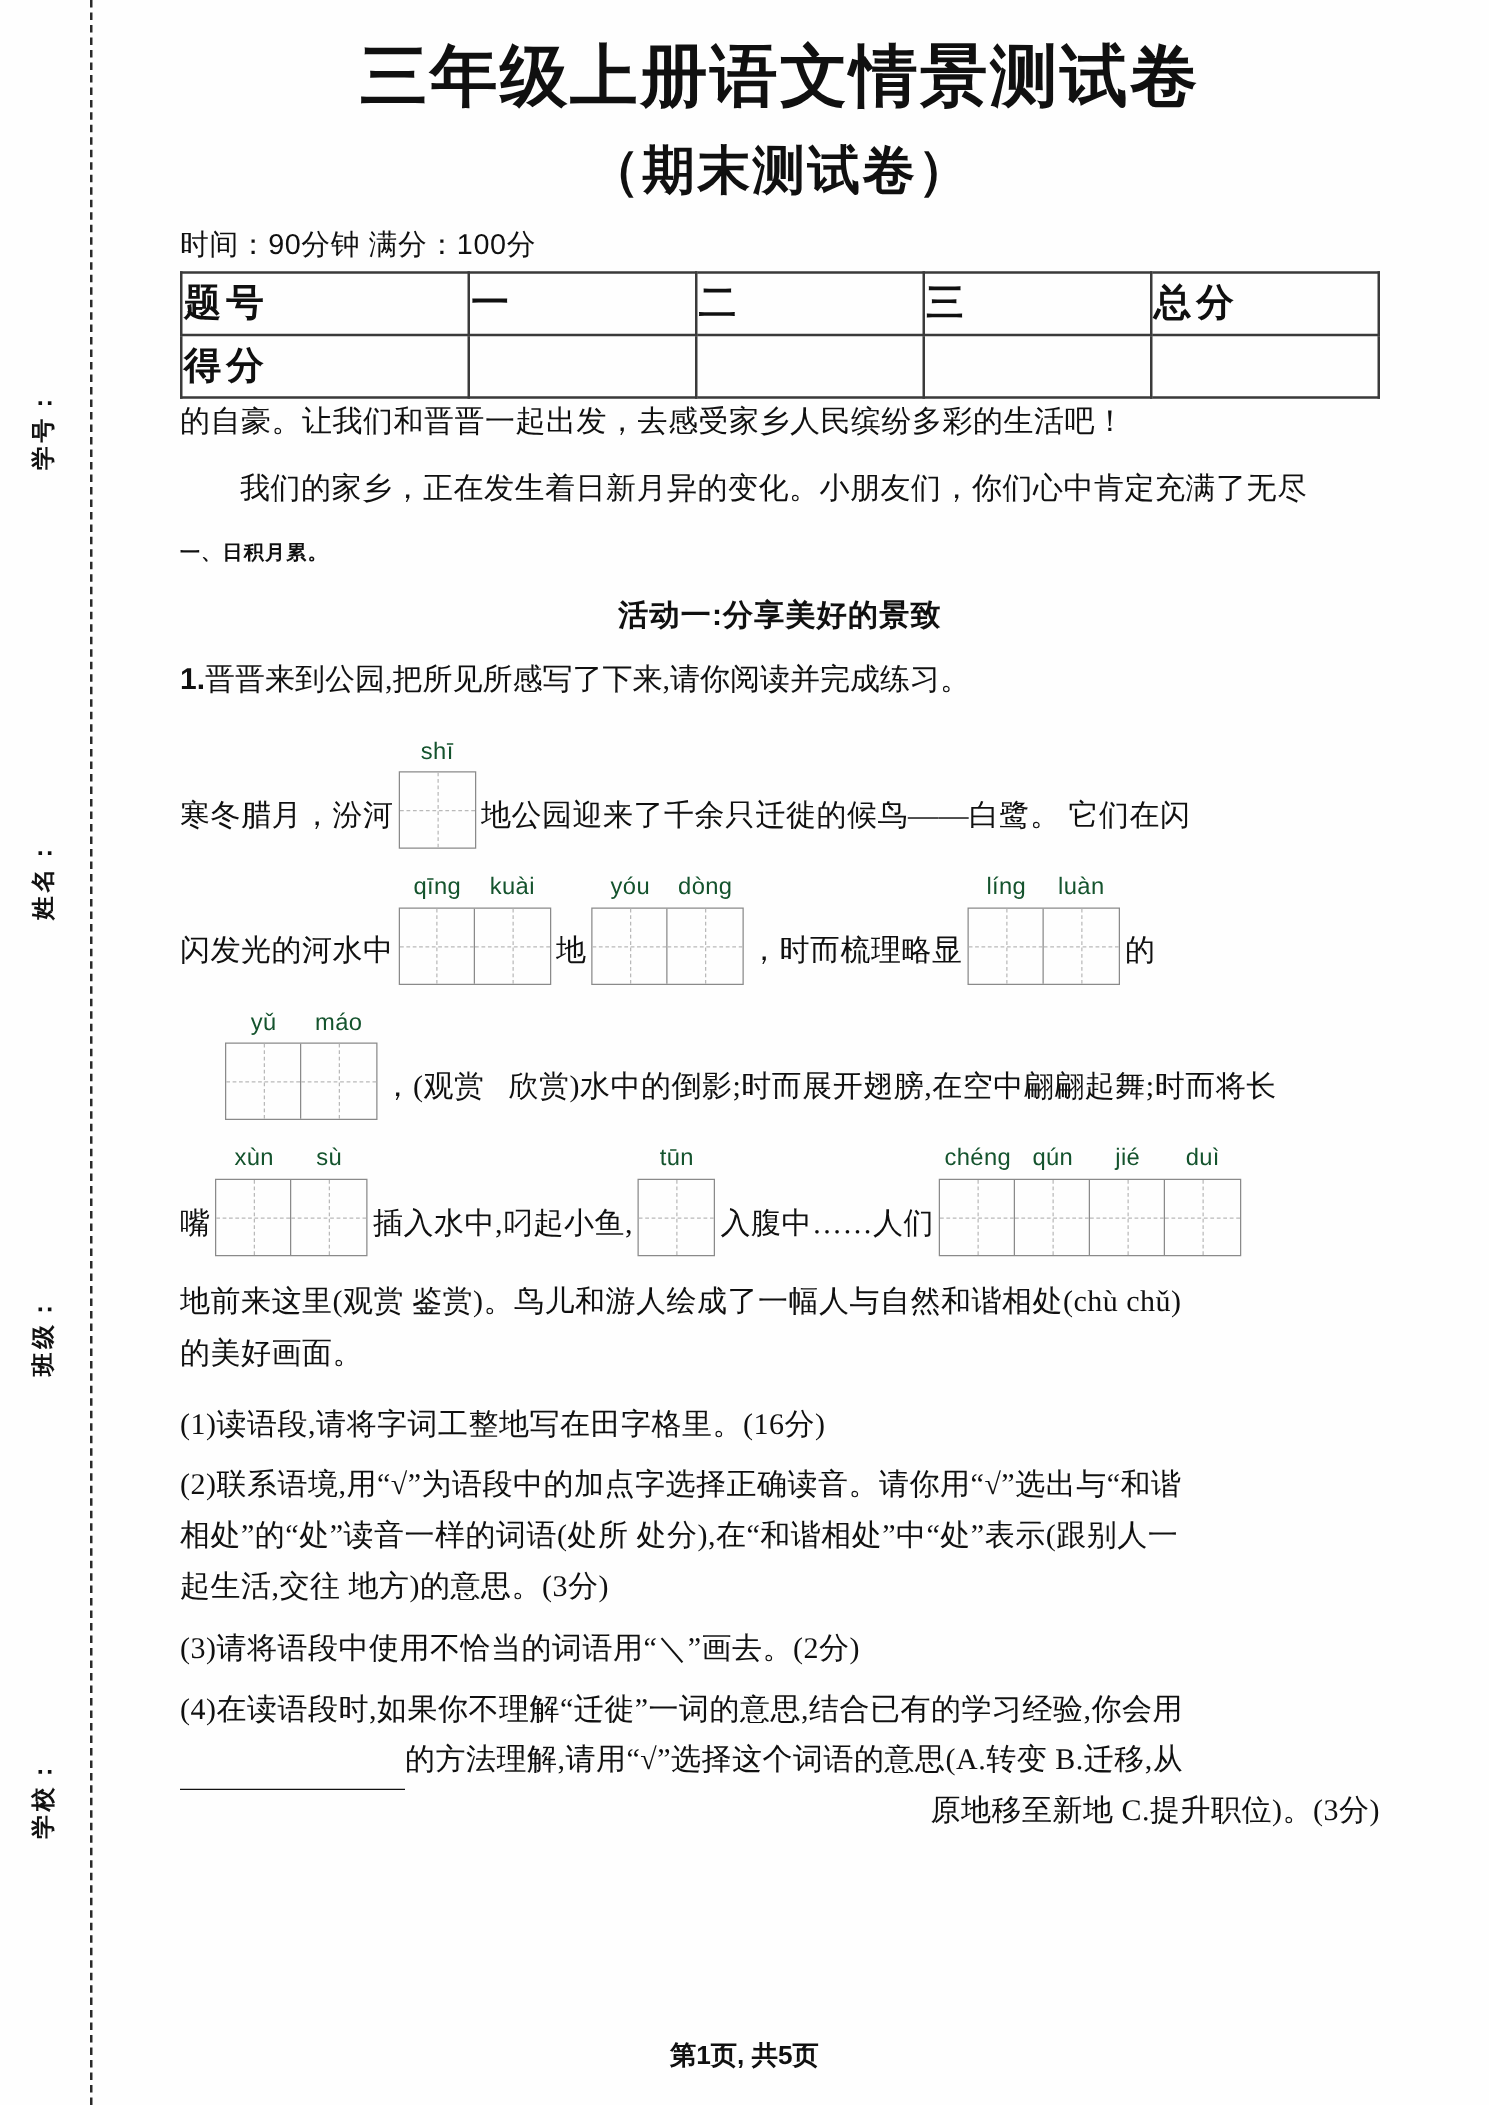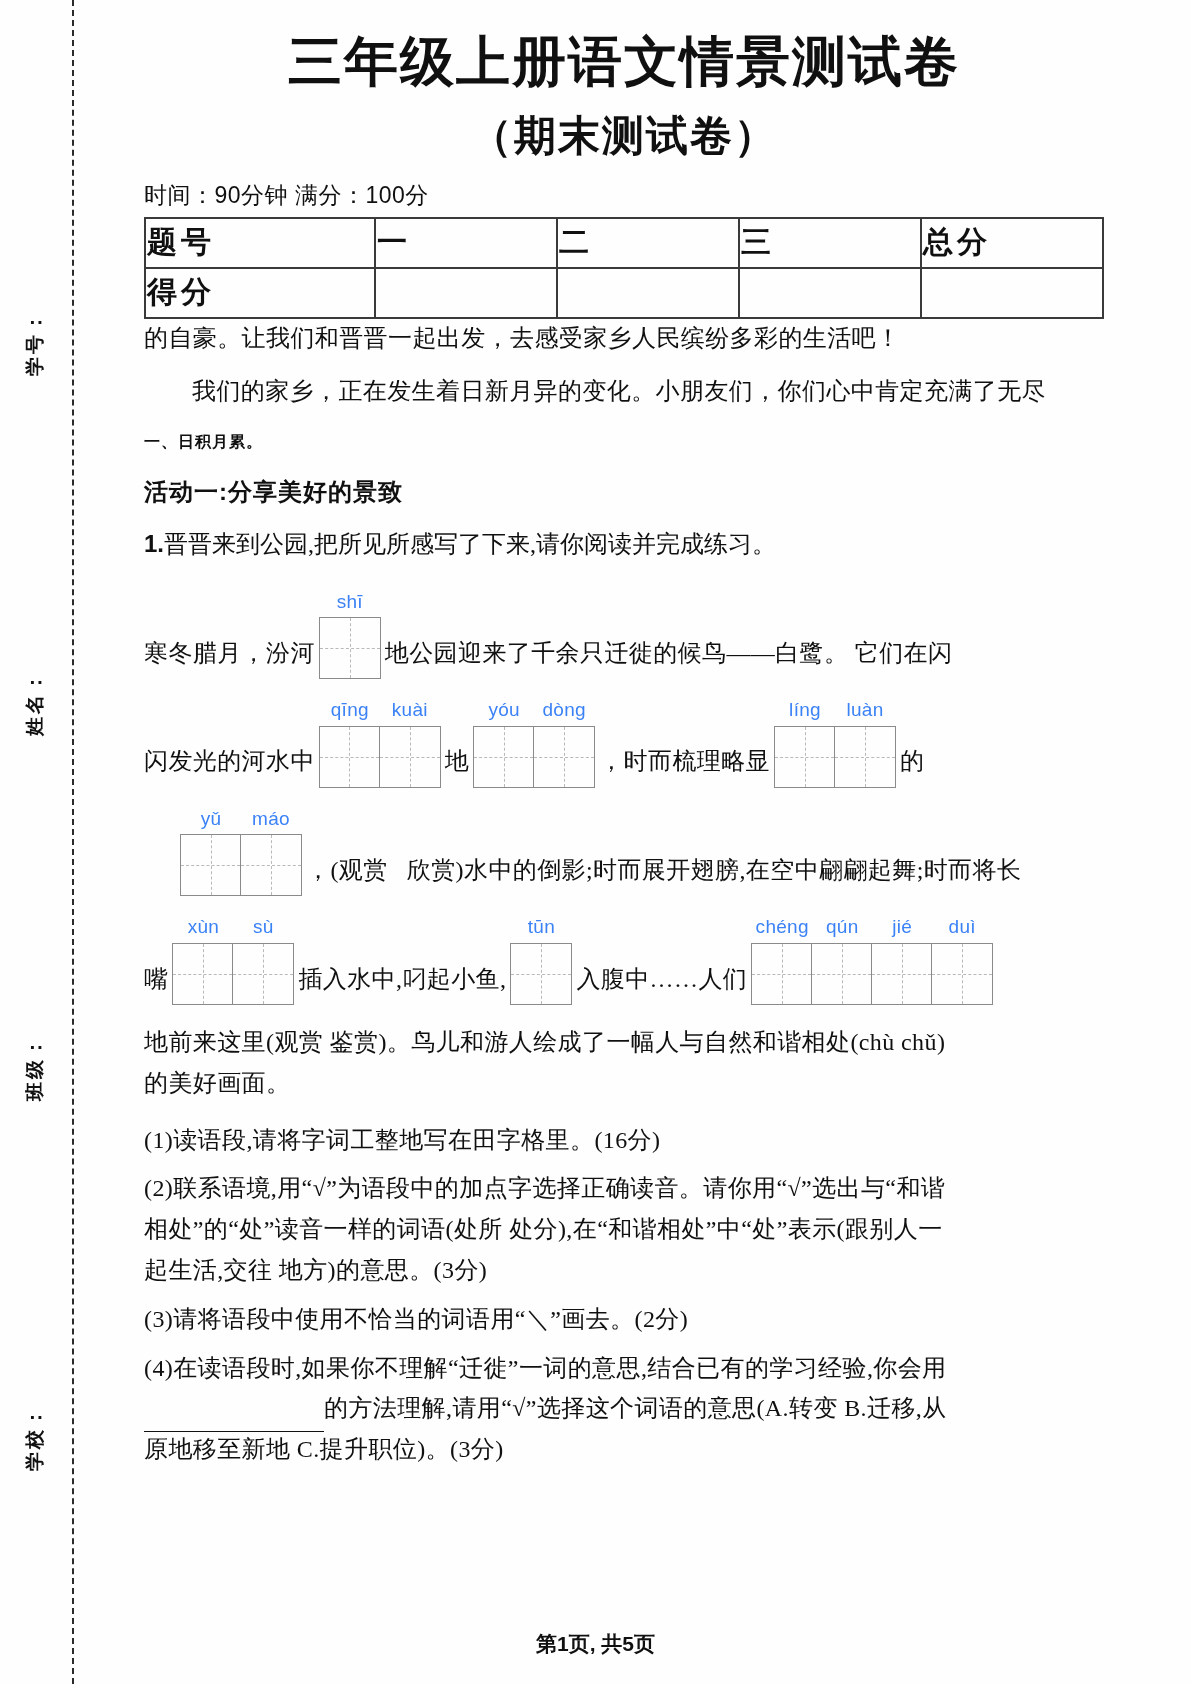"活动一:分享美好的景致" .activity { text-align: none -> center }
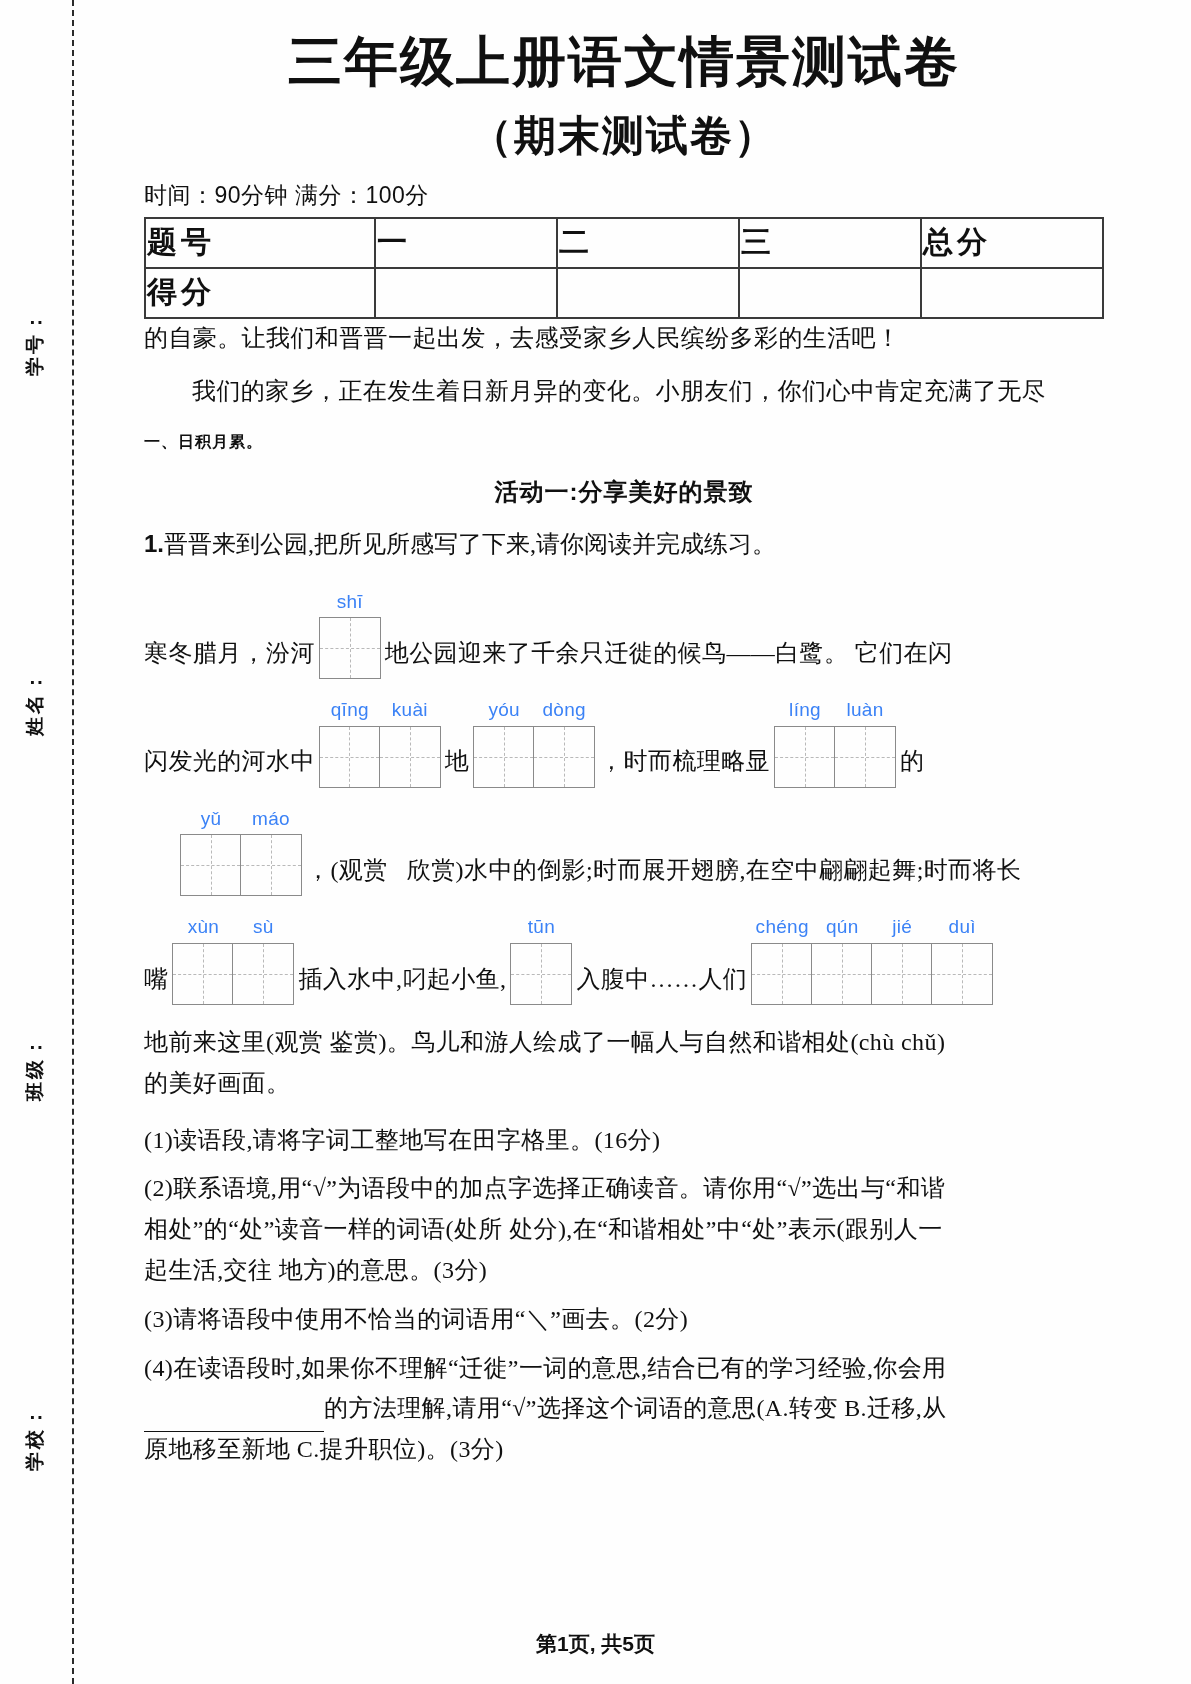"shī" .pinyin-row { color: #3b82f6 -> #14532d }
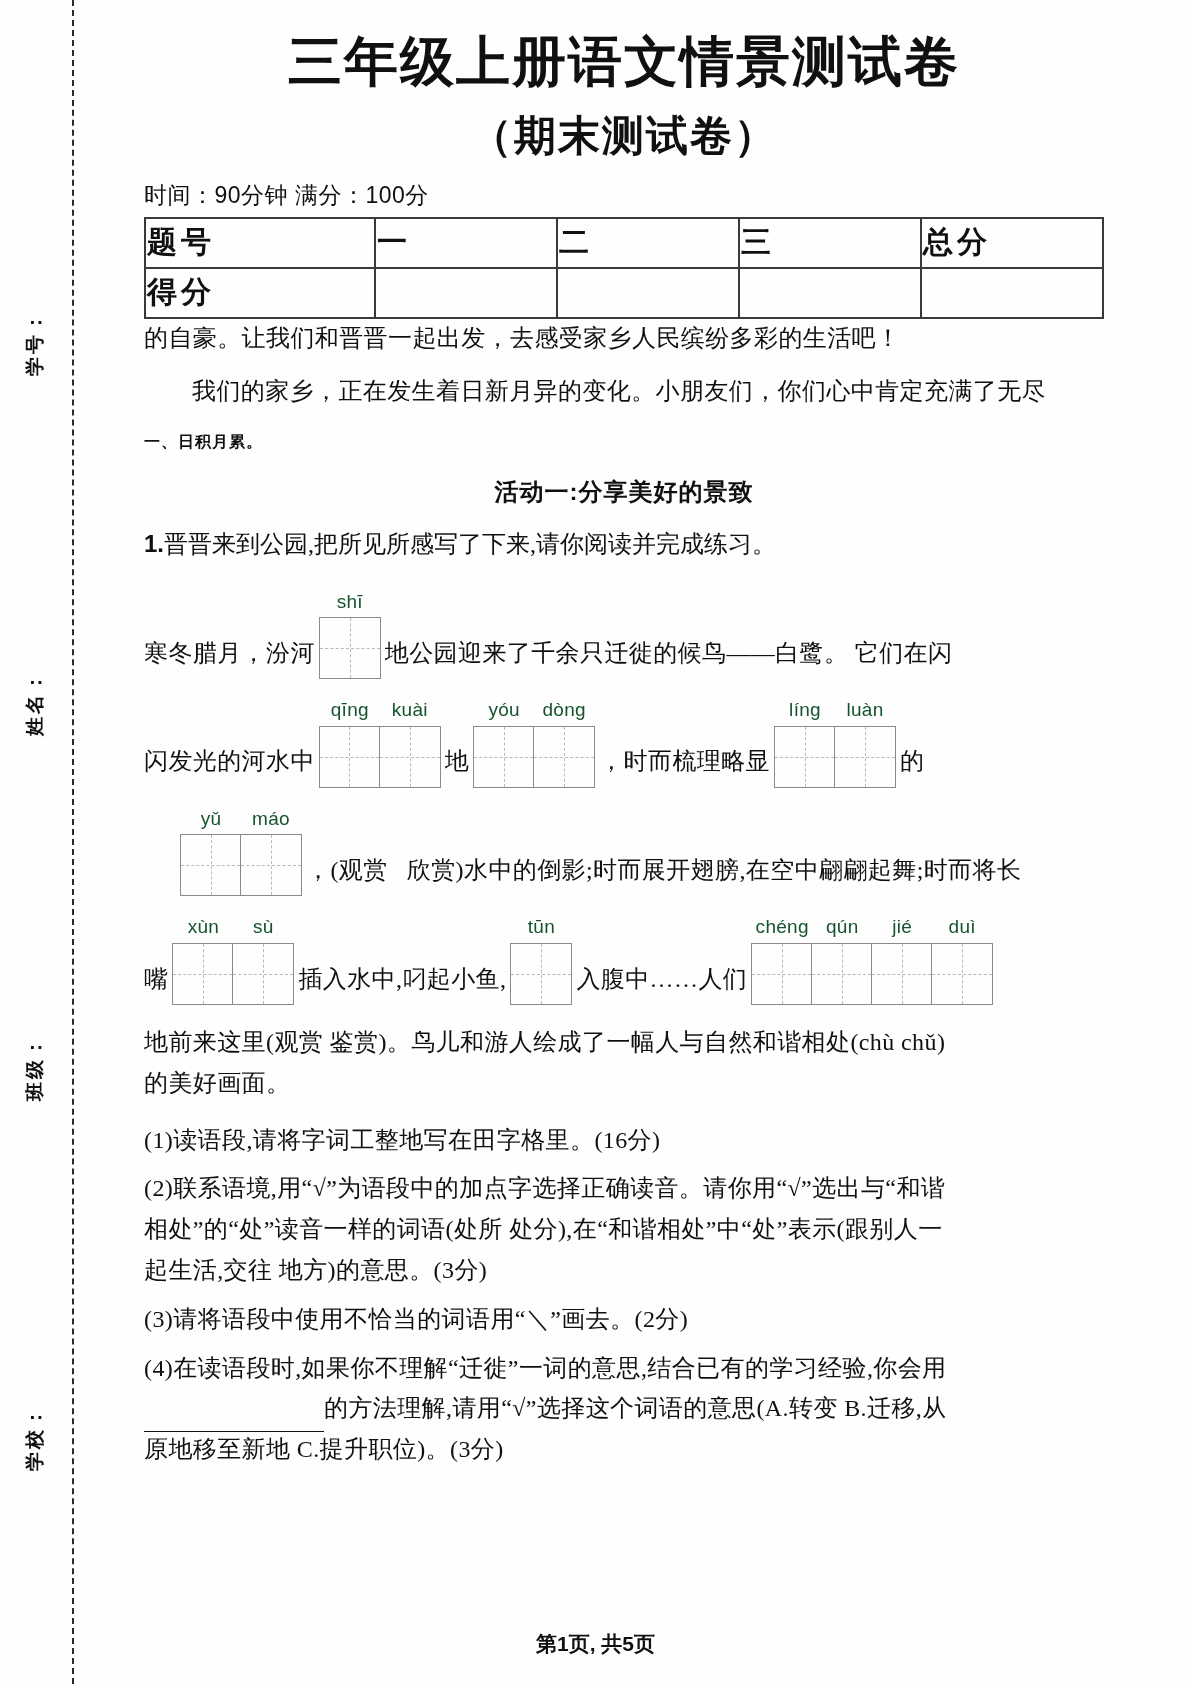"原地移至新地 C.提升职位)。(3分)" p.para { text-align: none -> right }
